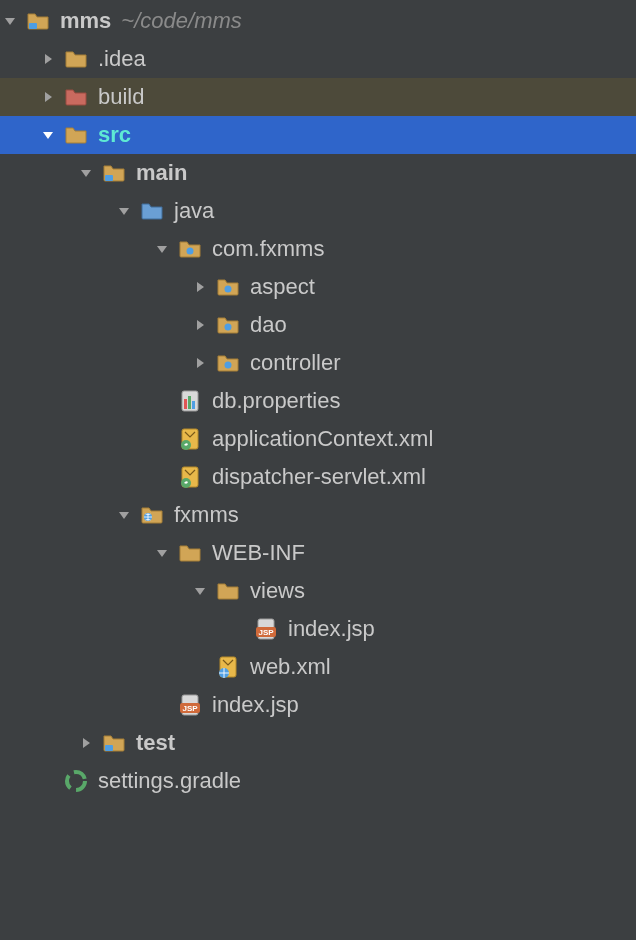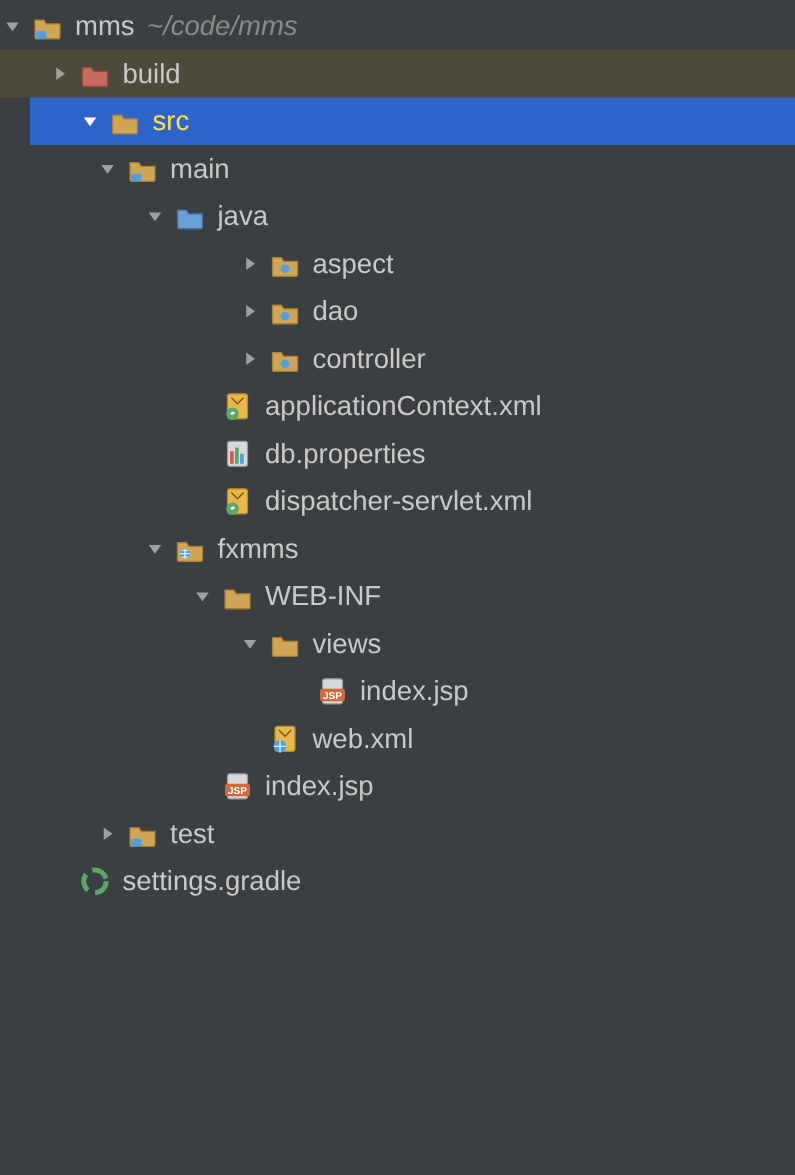"mms" .label.bold { font-weight: 400 -> 700 }
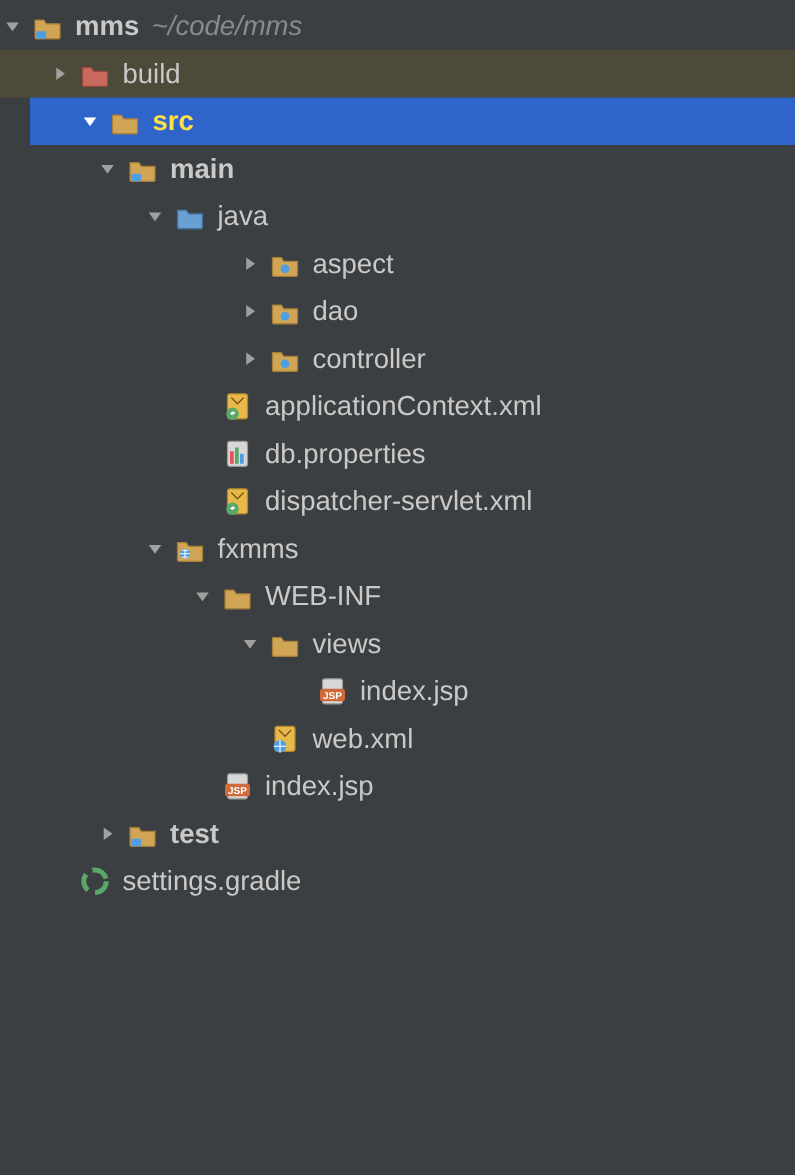".idea" div.row { html: none -> <div> <span></span> <span> <svg> <polygon></polygon> </svg> </span> <span> <svg> <path></path> </svg> </span> <span>.idea</span> </div> }
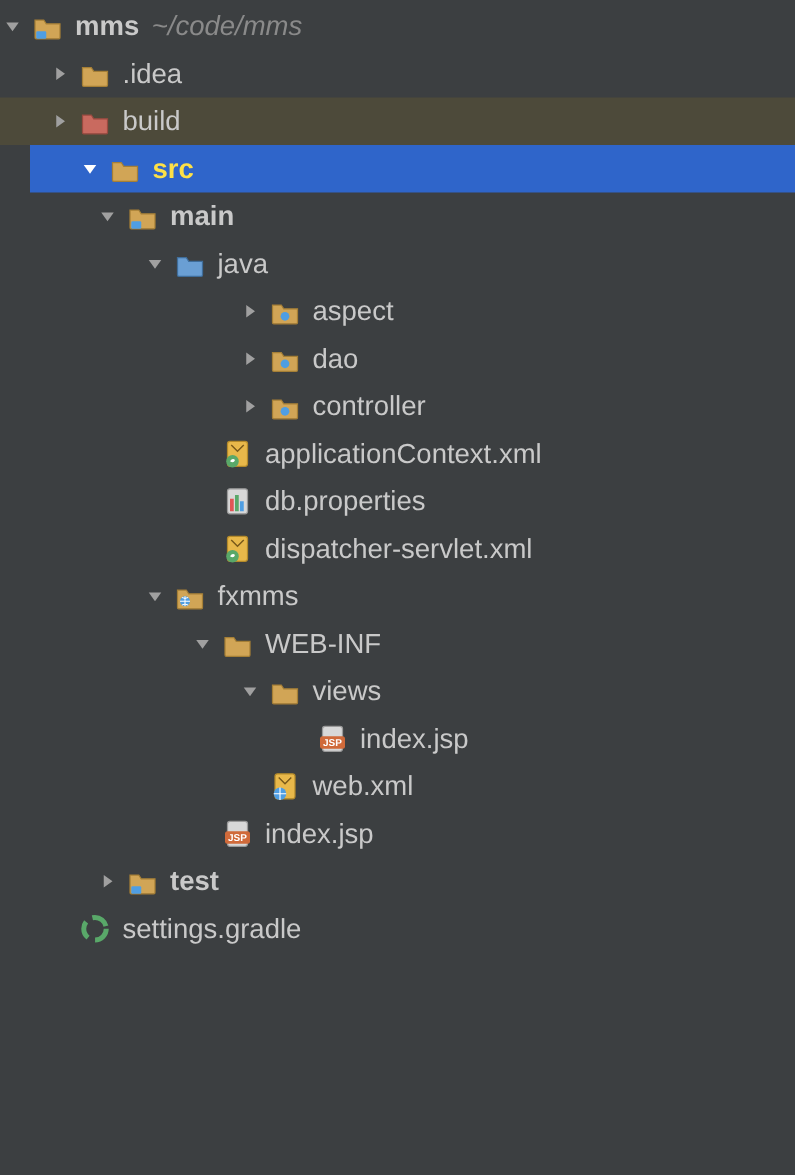"src" .row.selected { color: #fde047 -> #5eead4; margin-left: 24px -> none }
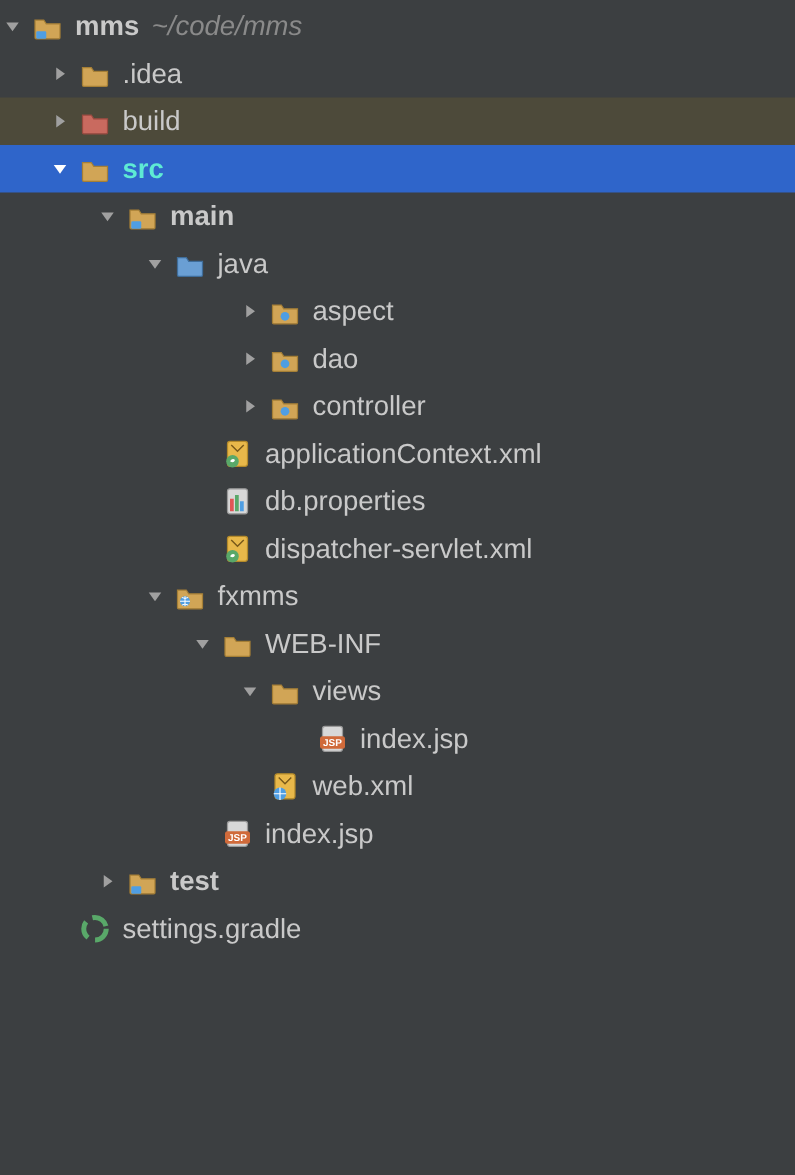"com.fxmms" div.row { html: none -> <div> <span></span> <span></span> <span></span> <span></span> <span> <svg> <polygon></polygon> </svg> </span> <span> <svg> <path></path> <circle></circle> </svg> </span> <span>com.fxmms</span> </div> }
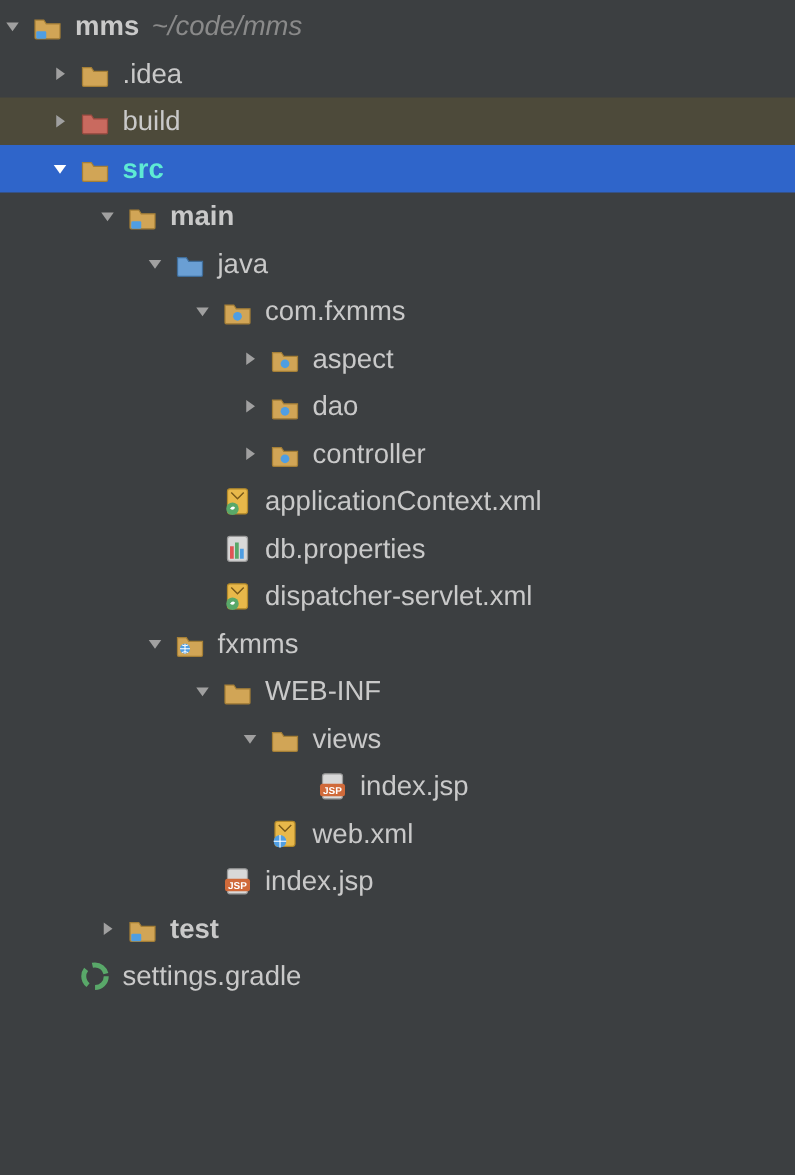"applicationContext.xml" div.row { order: before "db.properties" -> after "db.properties" }
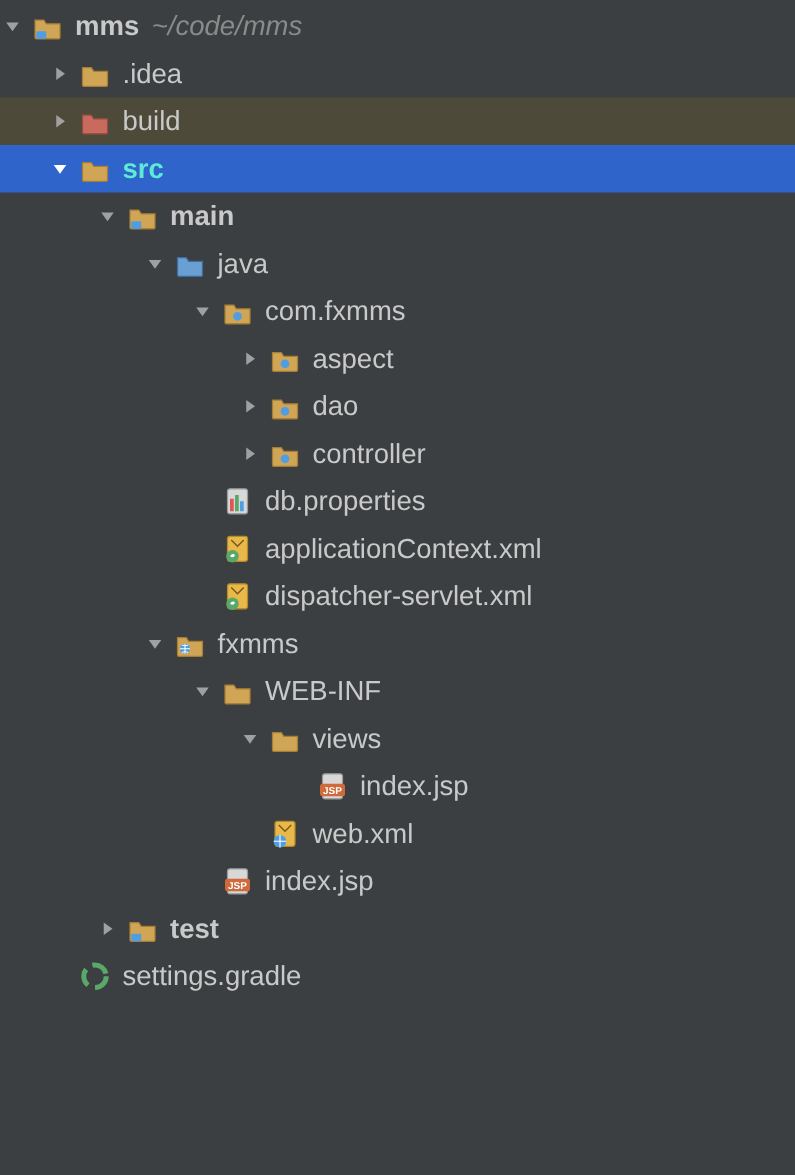"JSP" .icon { align-items: flex-end -> flex-start }
